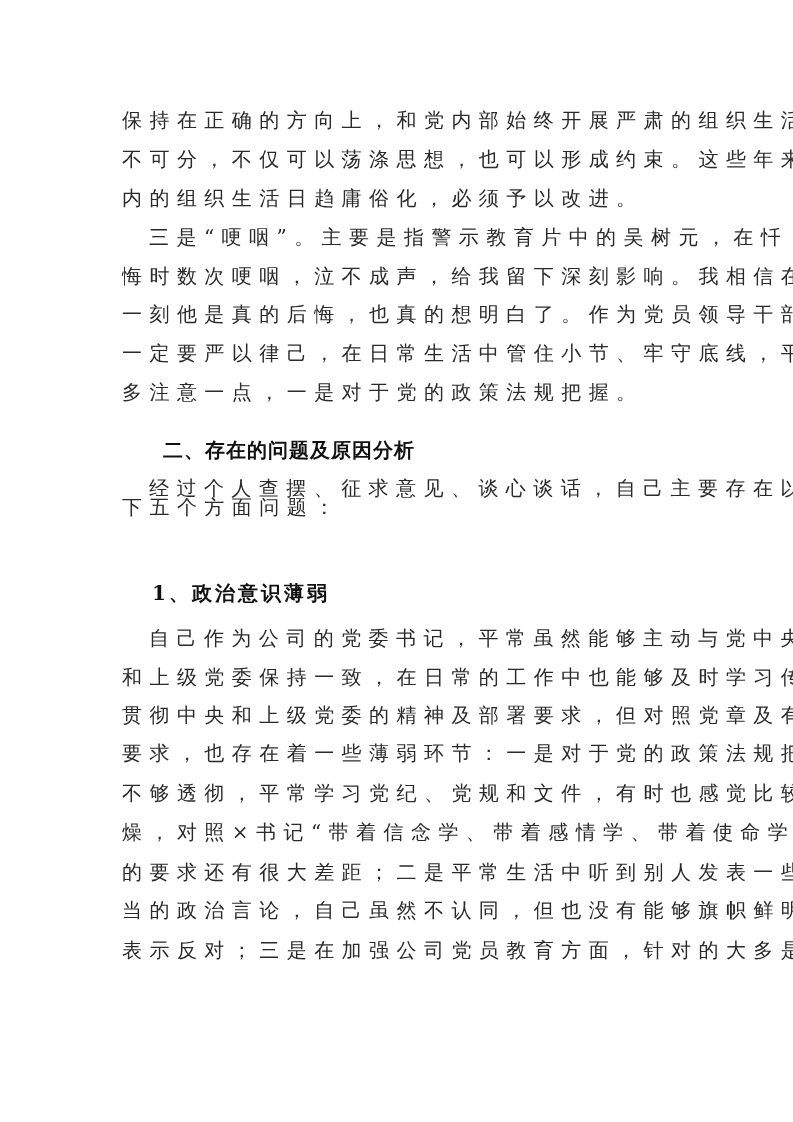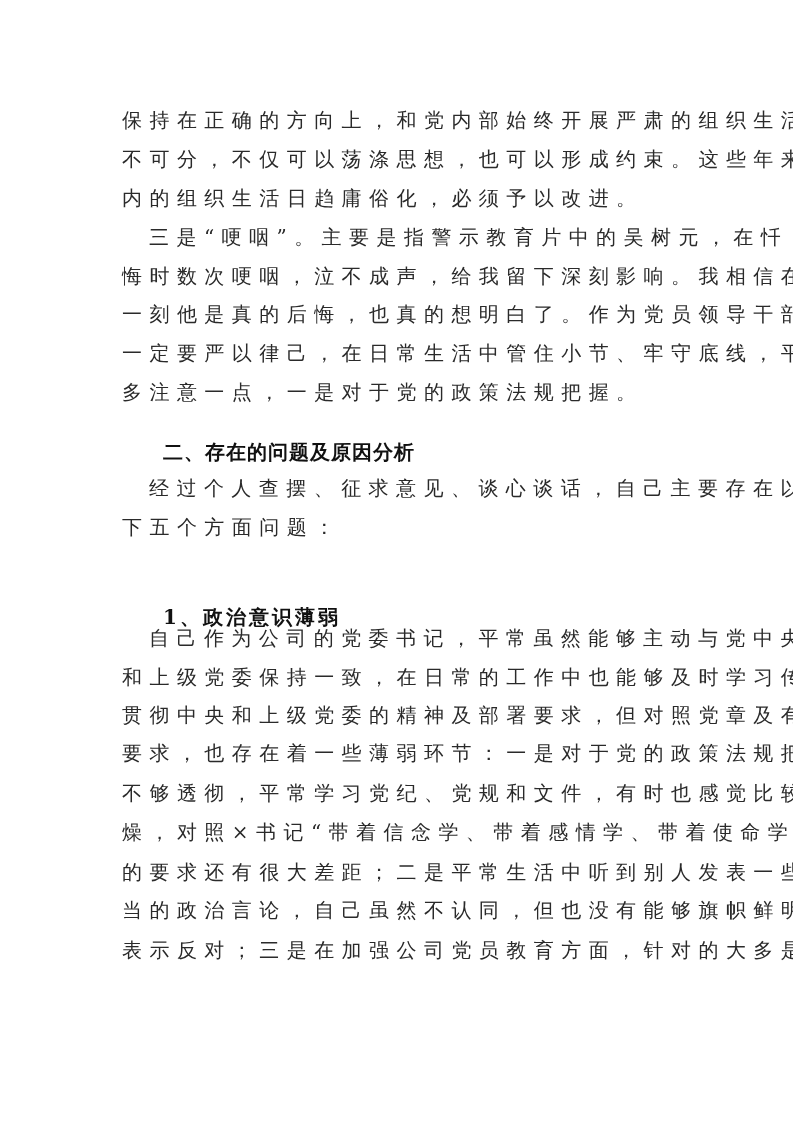"二、存在的问题及原因分析" .heading { font-family: Liberation Serif, serif -> Liberation Mono, monospace }
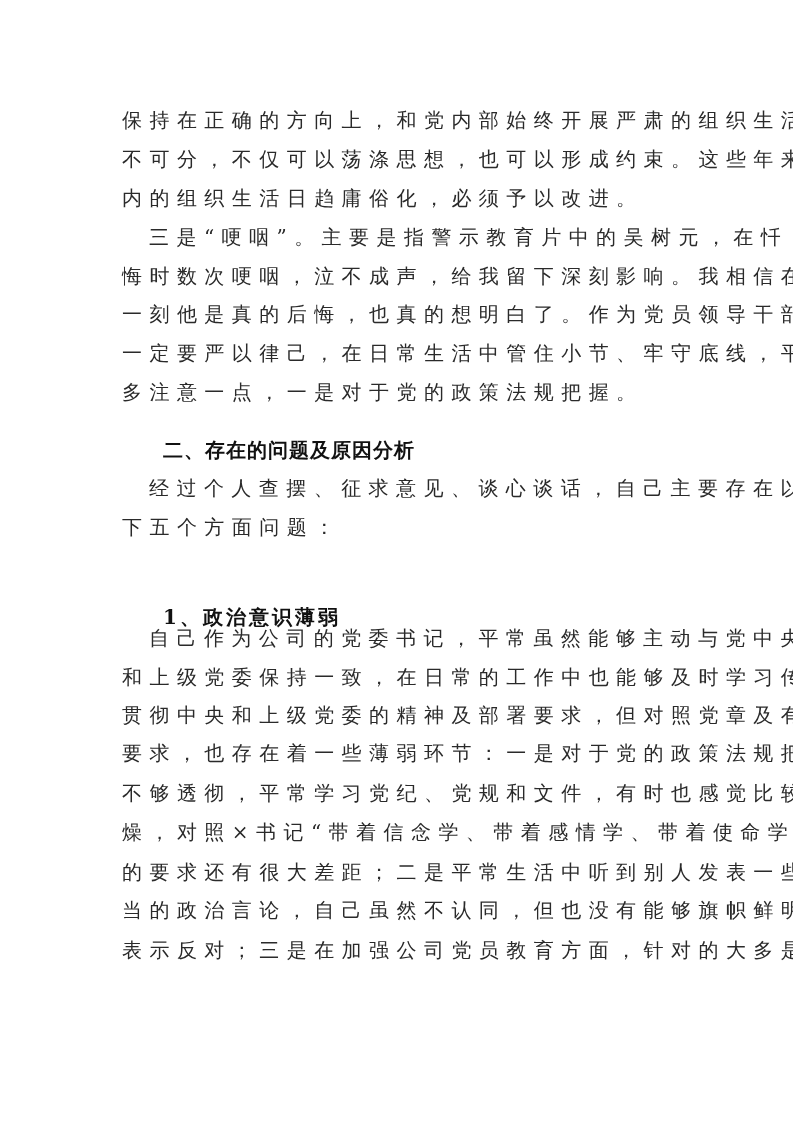"下五个方面问题：" div.line { top: 515px -> 495px }
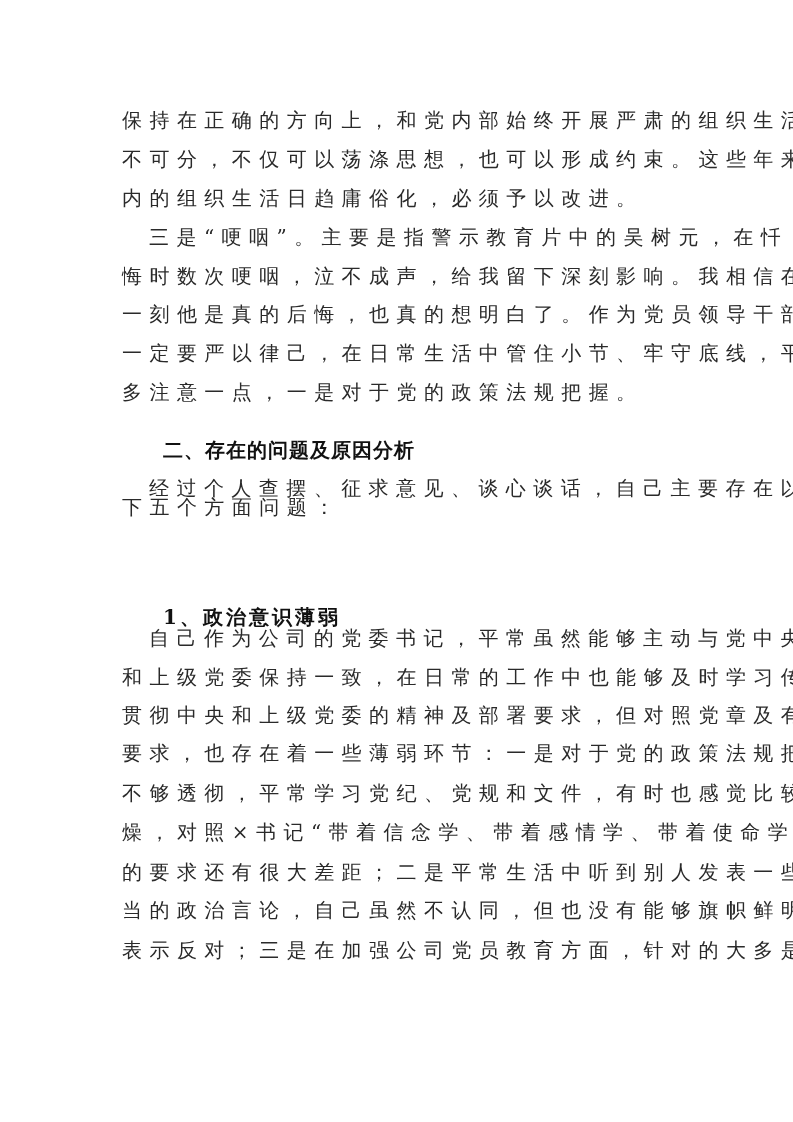"1、政治意识薄弱" .subheading { left: 163px -> 152px; margin-top: 24px -> none }
